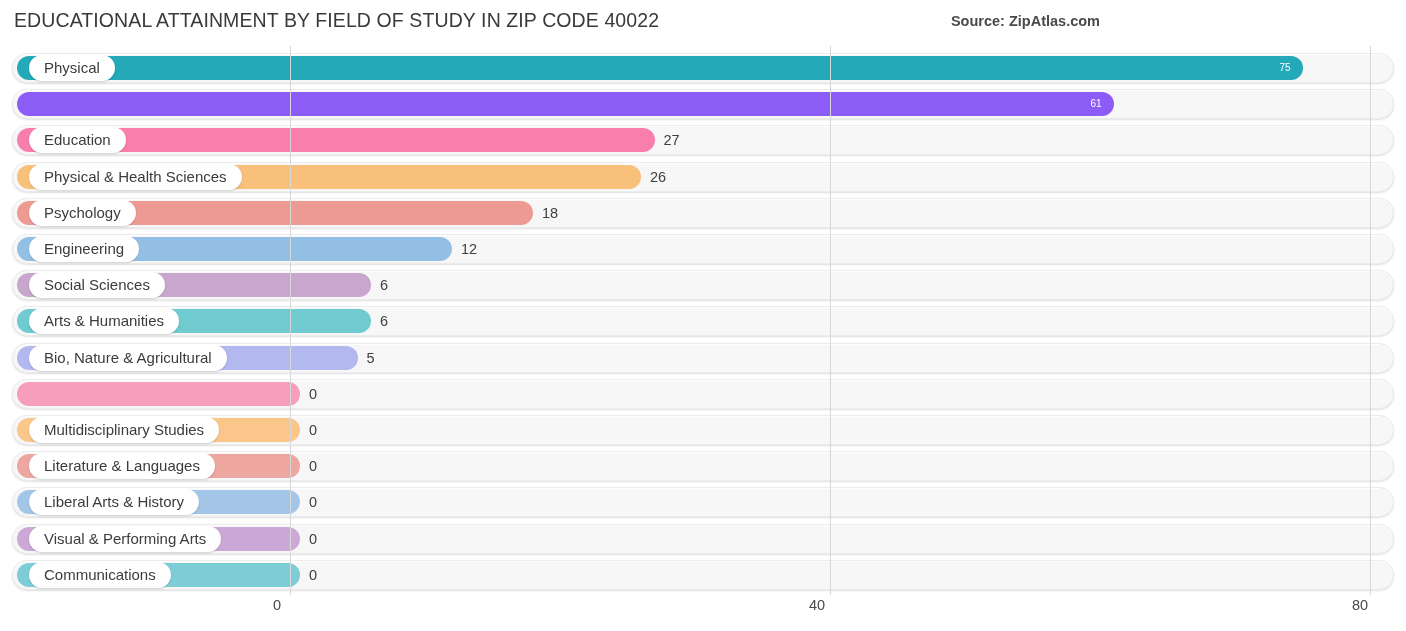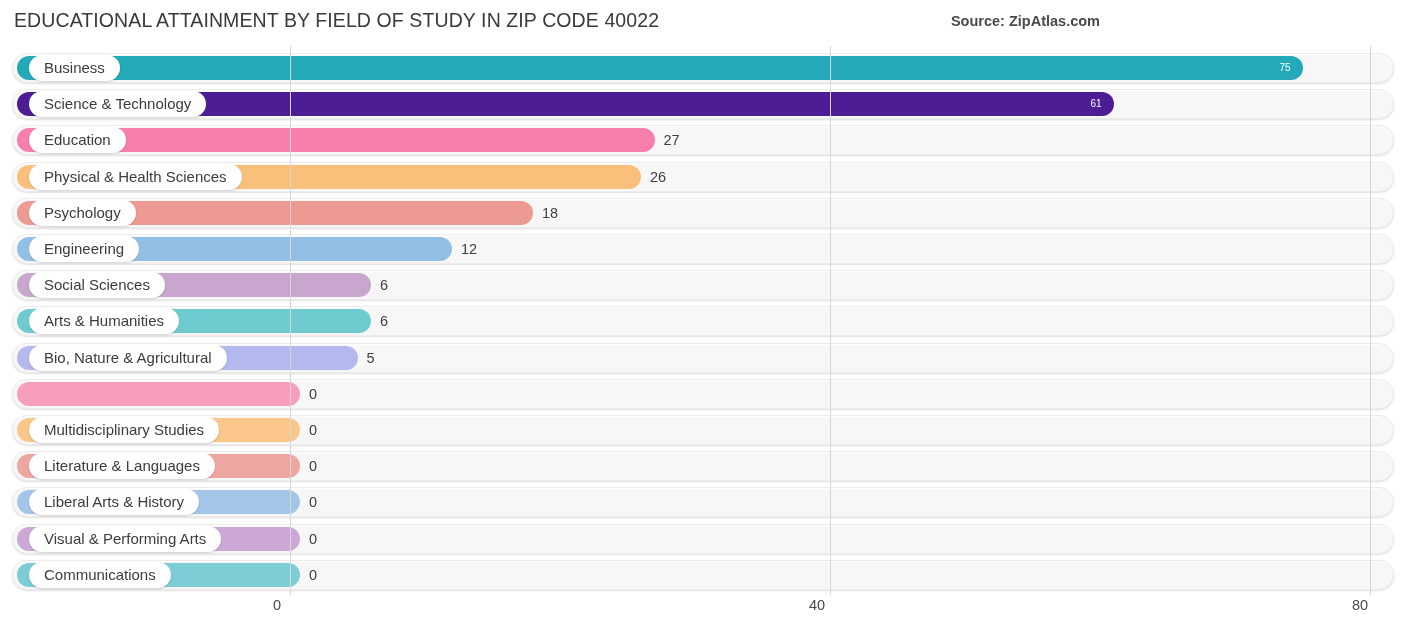"Business" div.label-pill { text: Business -> Physical }
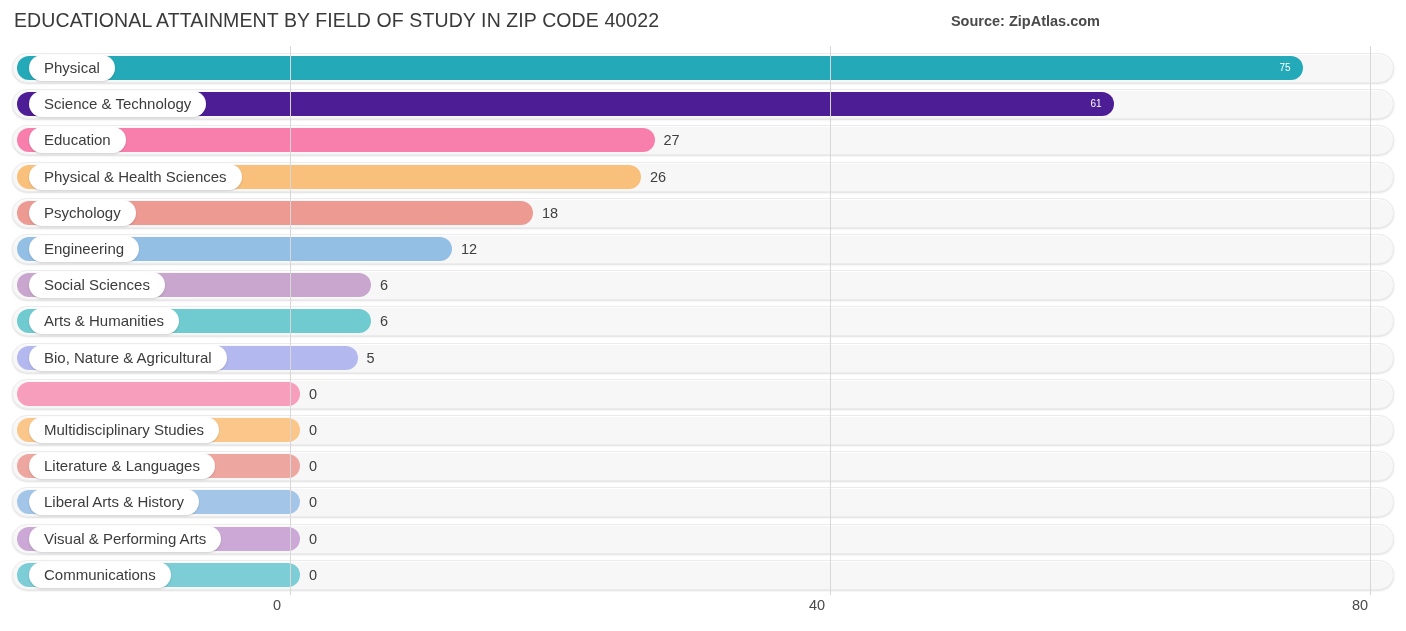"Science & Technology" div.label-pill { html: <div>Science &amp; Technology</div> -> none }
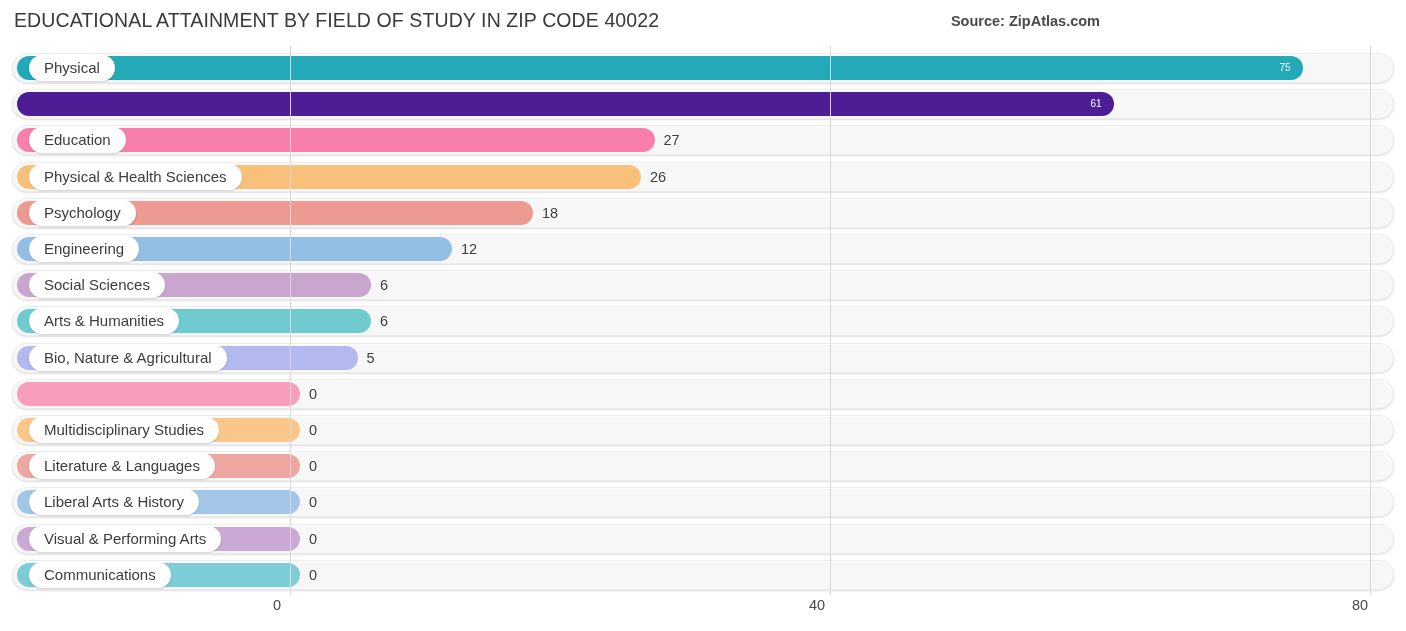"61" div.bar { background: #4c1d95 -> #8b5cf6 }
